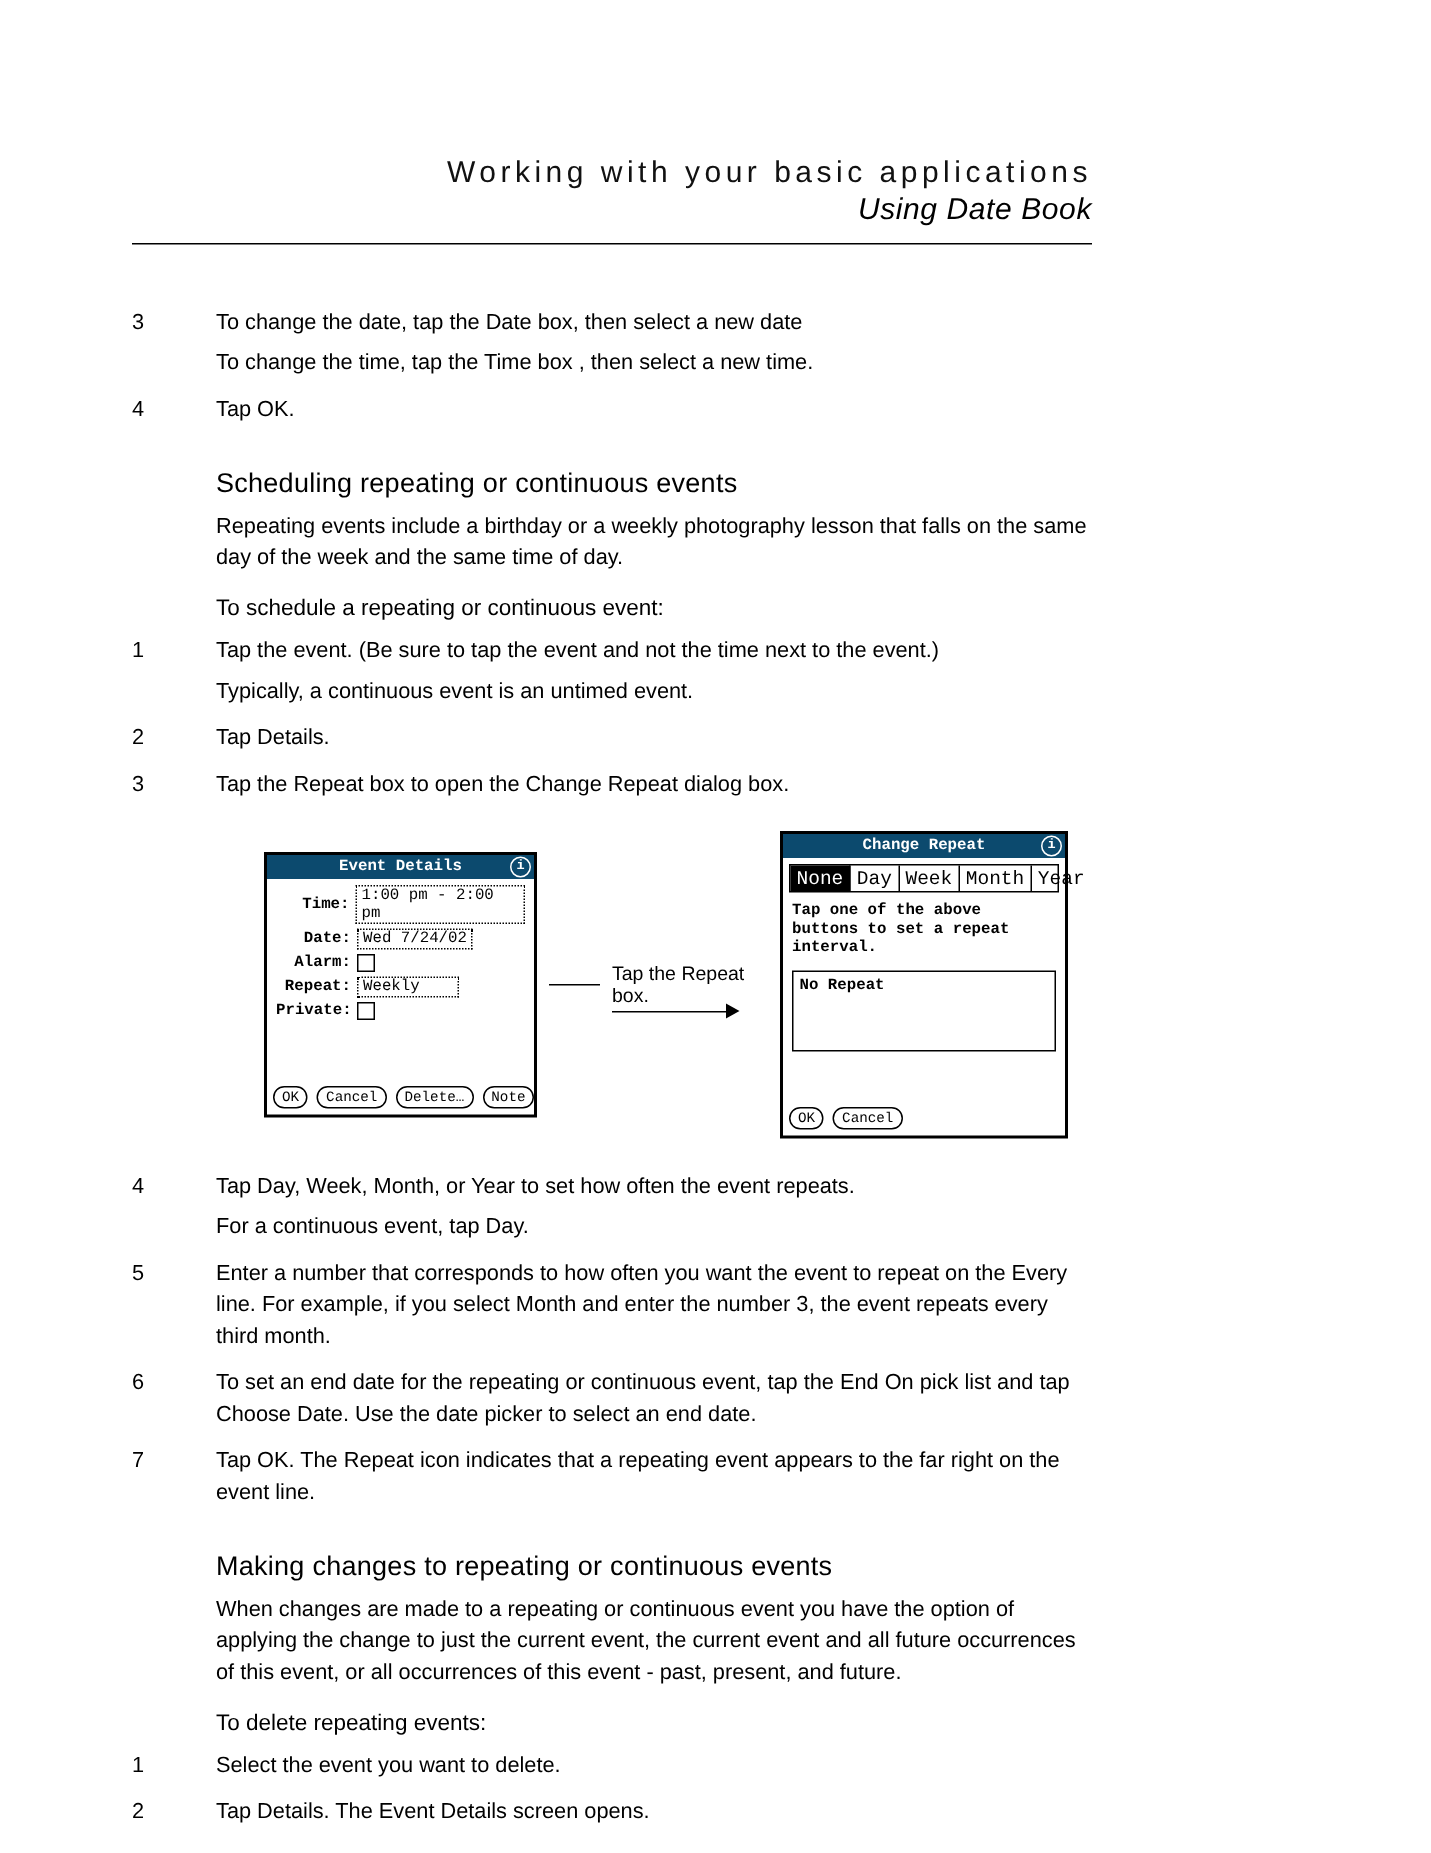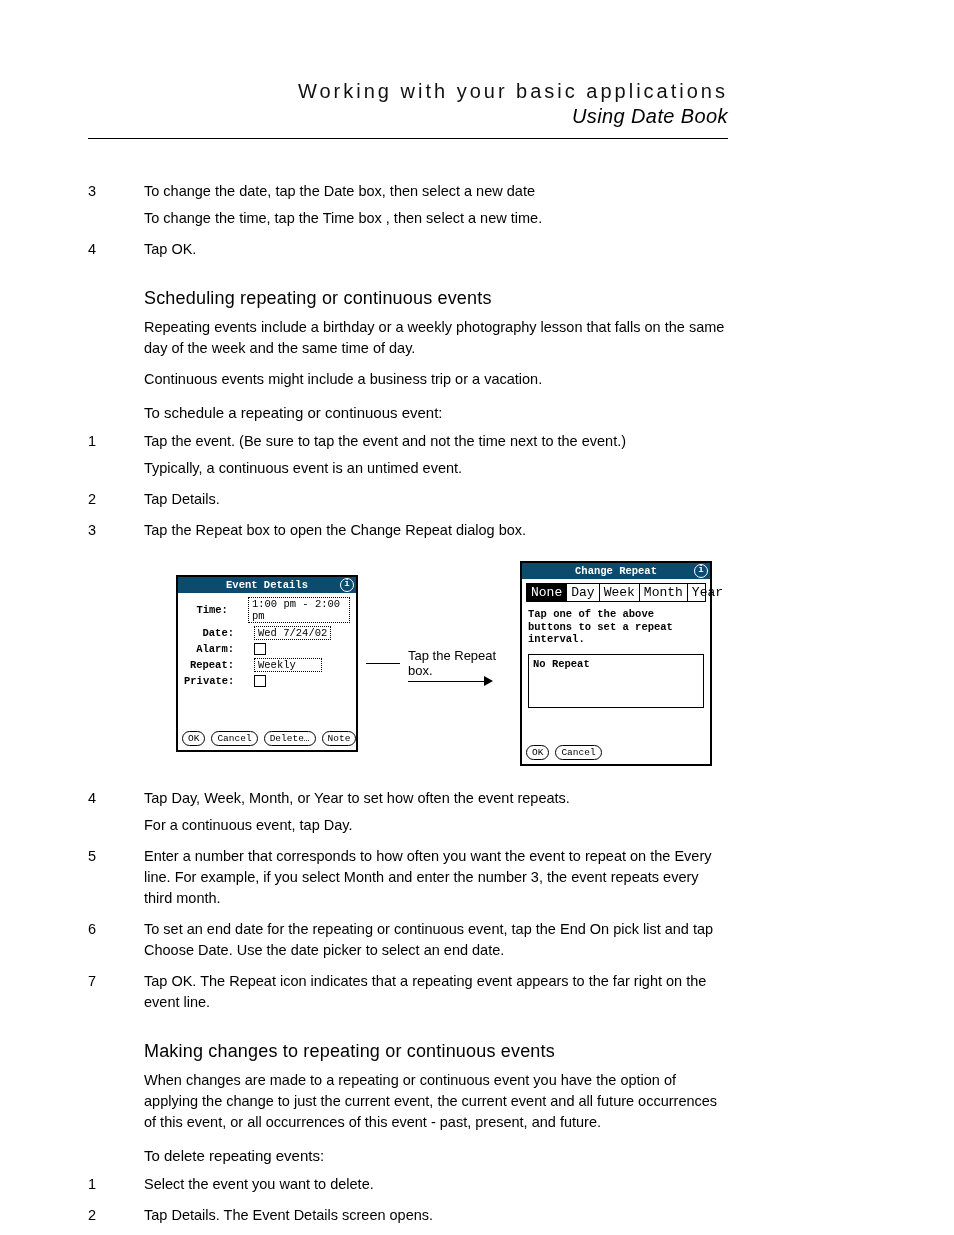"Working with your basic applications" .page { padding: 80px 88px 40px 88px -> 104px 88px 40px 88px }
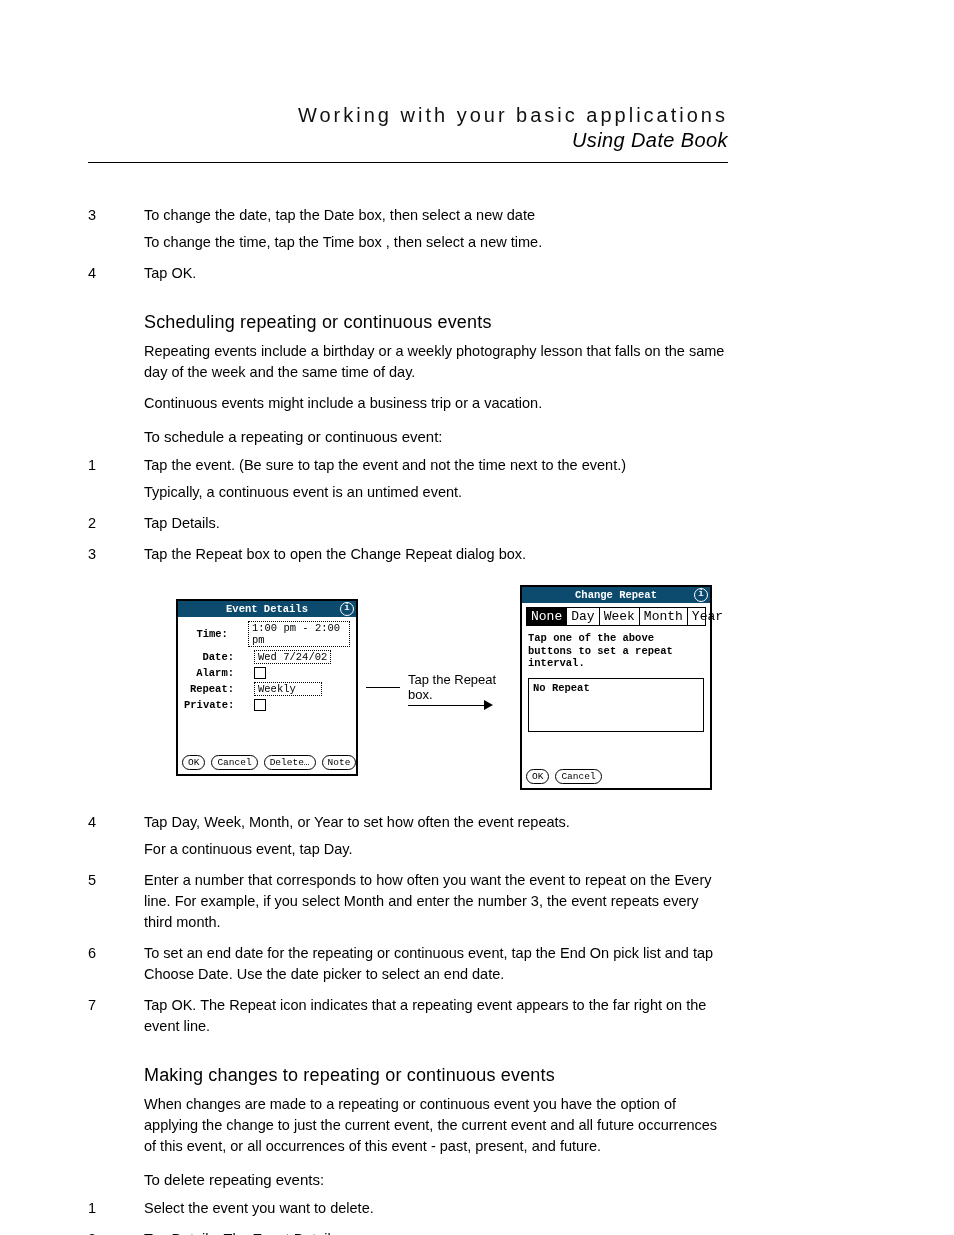"Continuous events might include a" p.subpara { html: <p>Continuous events might include a business trip or a vacation.</p> -> none }
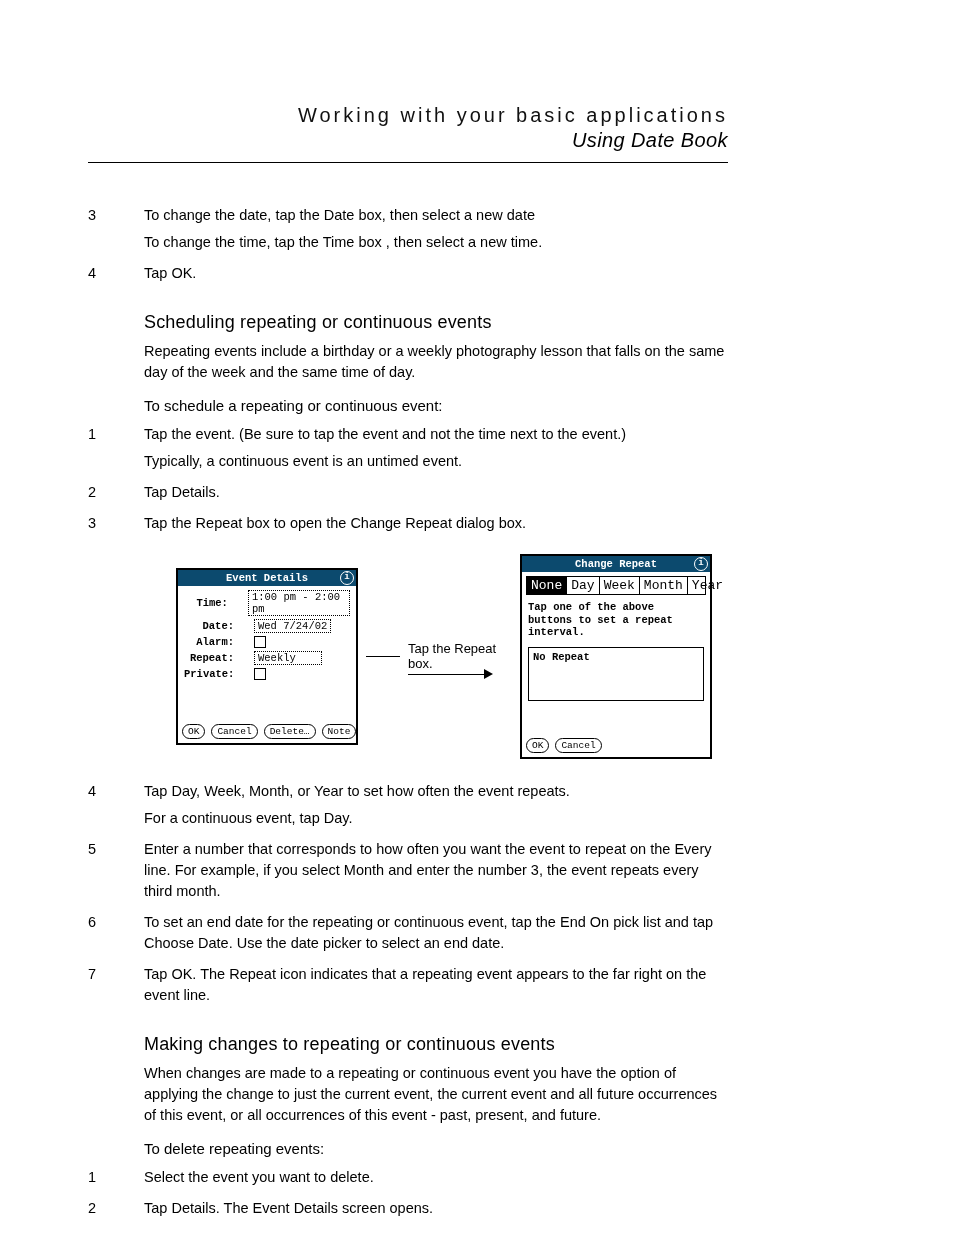"Time:" .kv-row { gap: 20px -> 4px }
